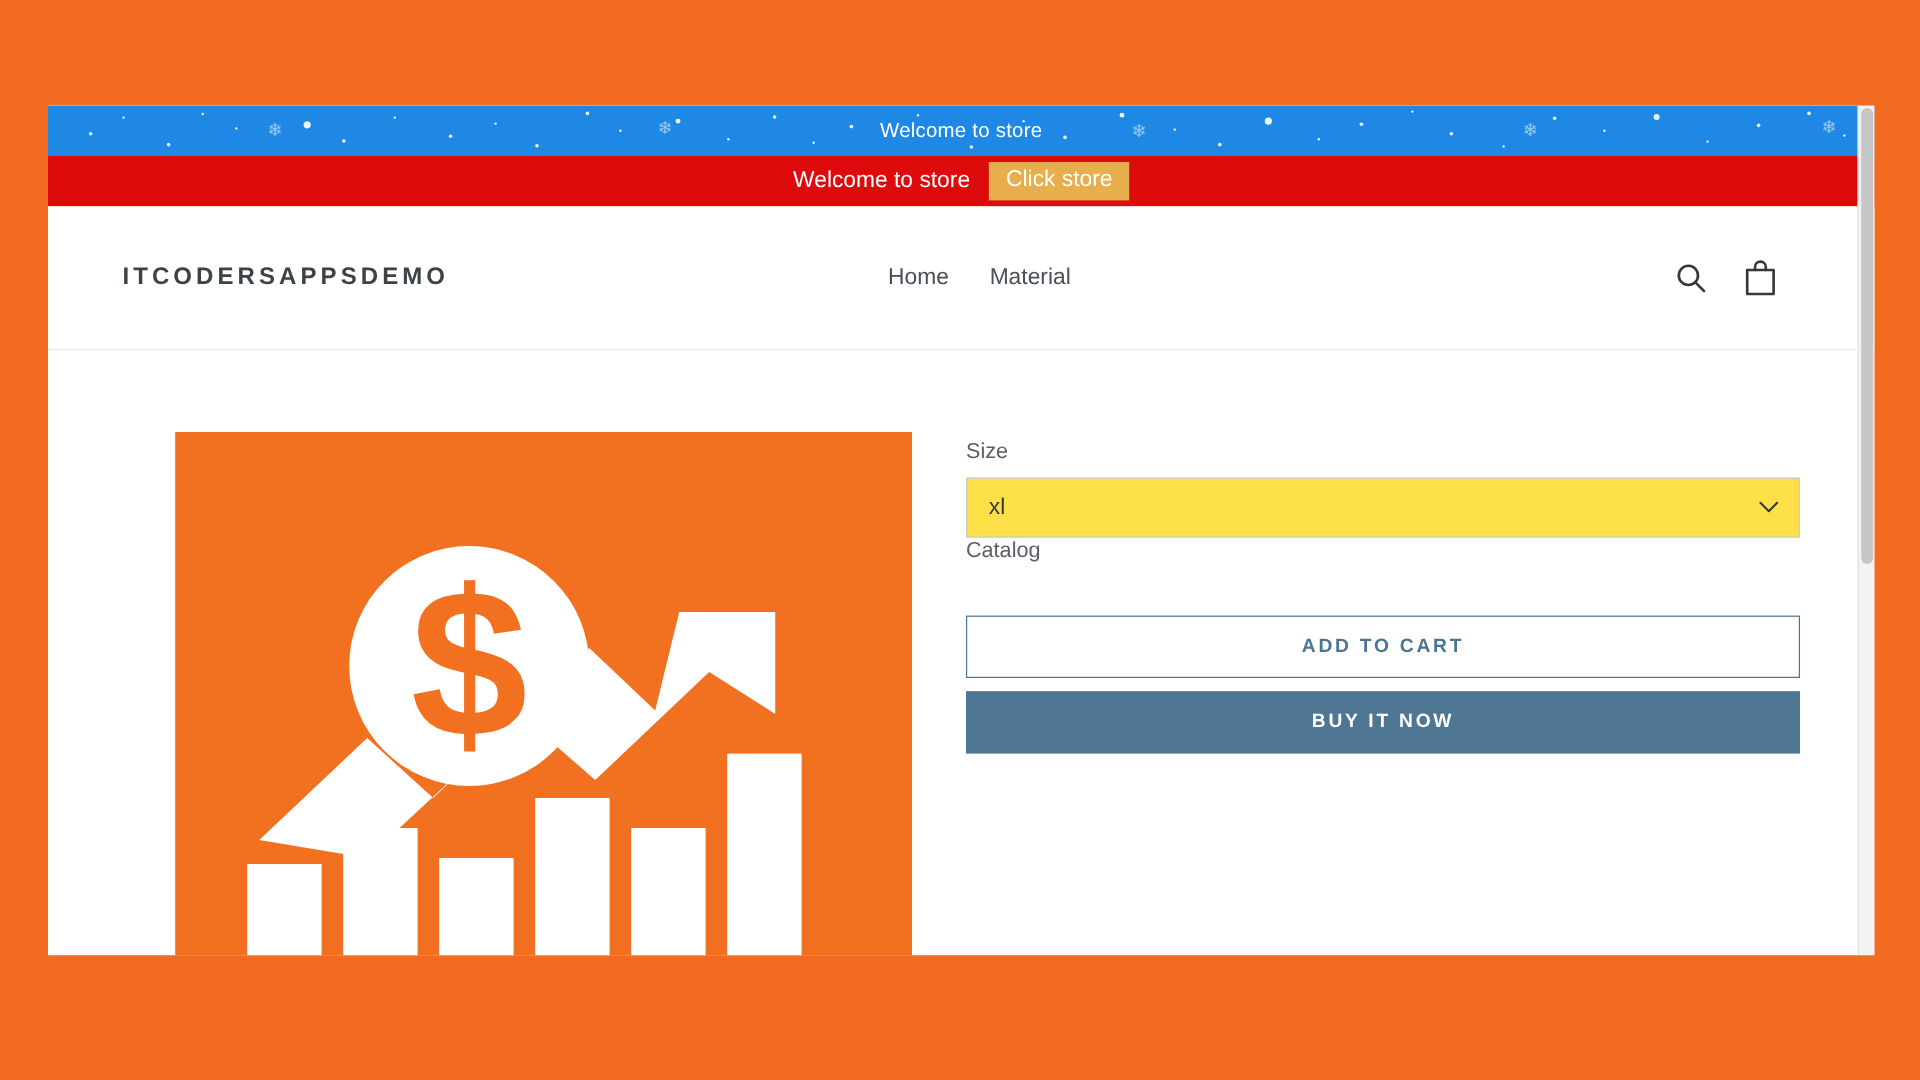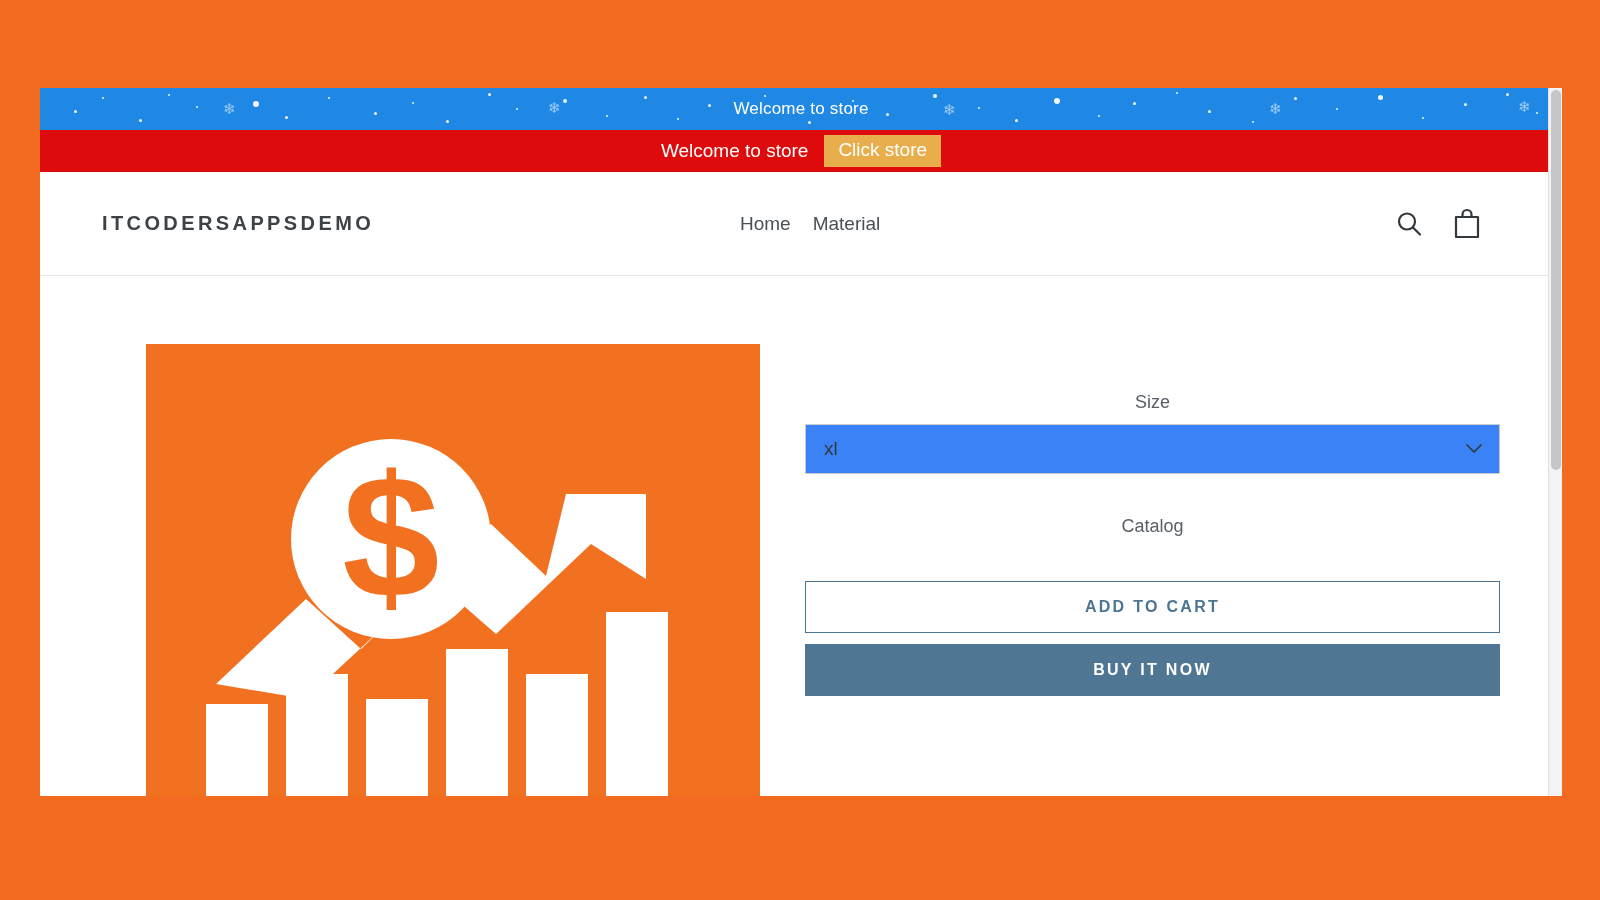"ITCODERSAPPSDEMO" #site-header { height: 104px -> 120px }
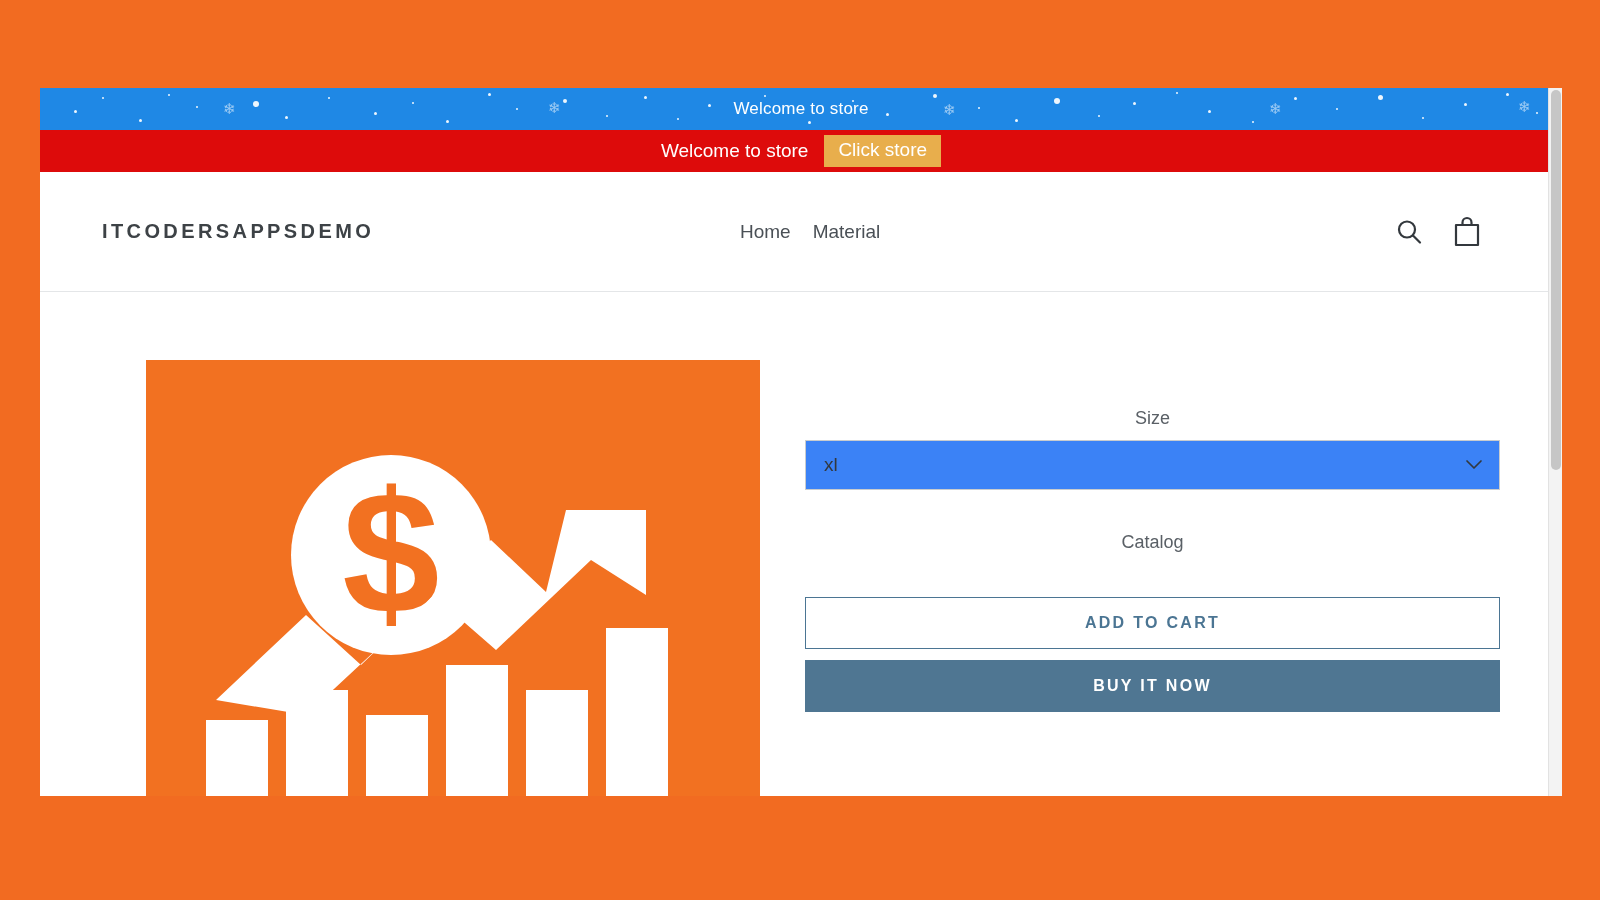"Home" #main-nav { gap: 22px -> 34px }
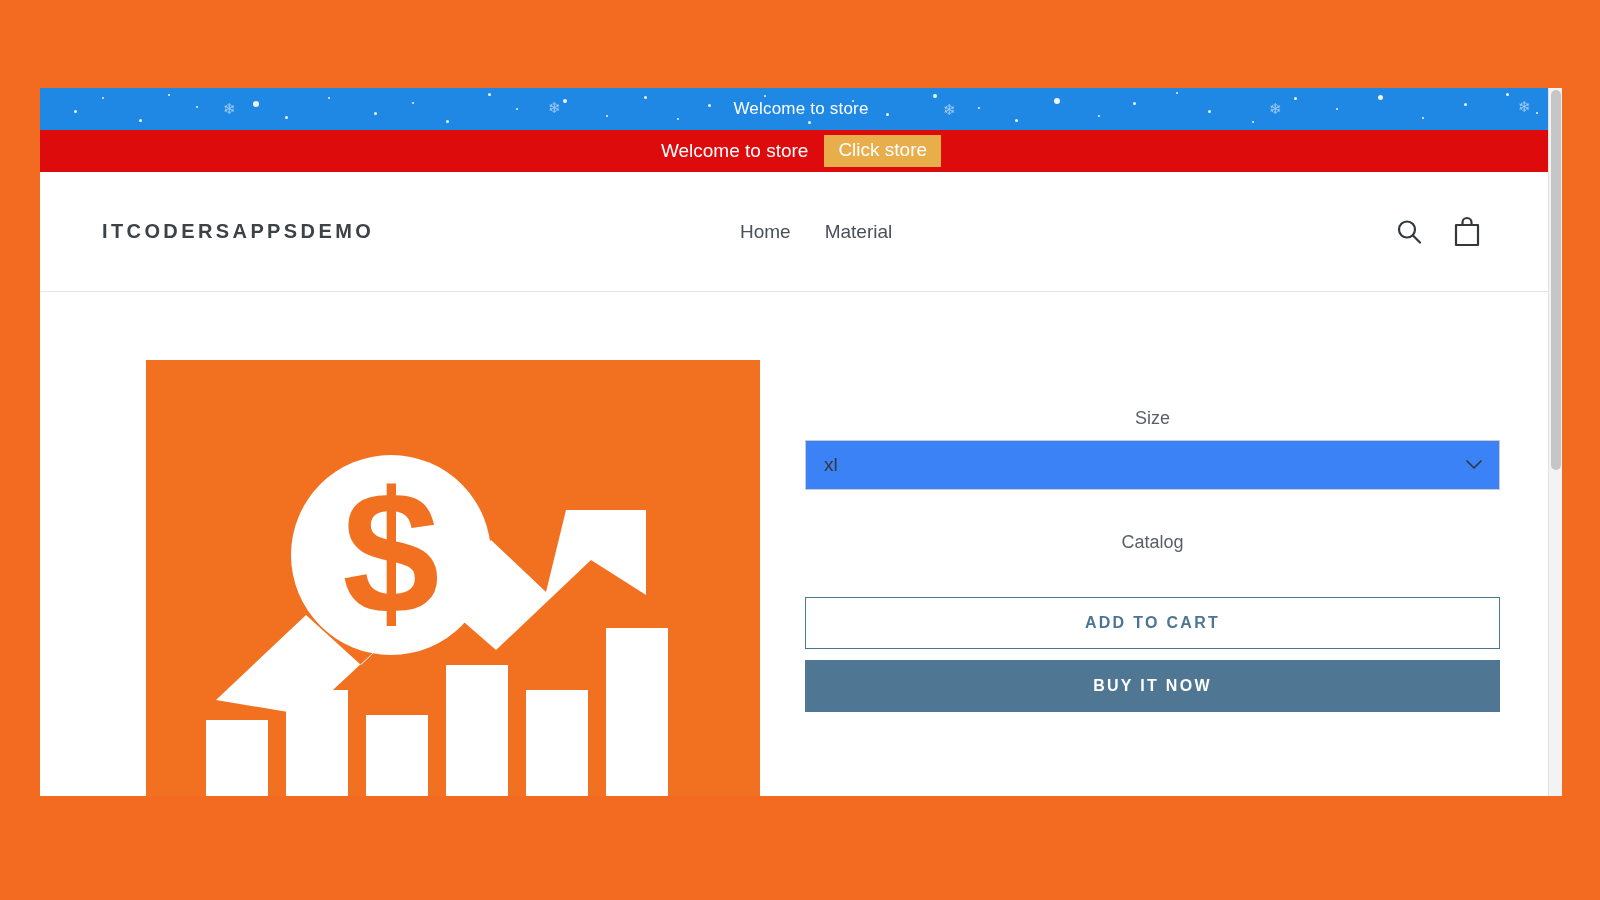"Size" .option-row { margin-top: 42px -> none; text-align: center -> none }
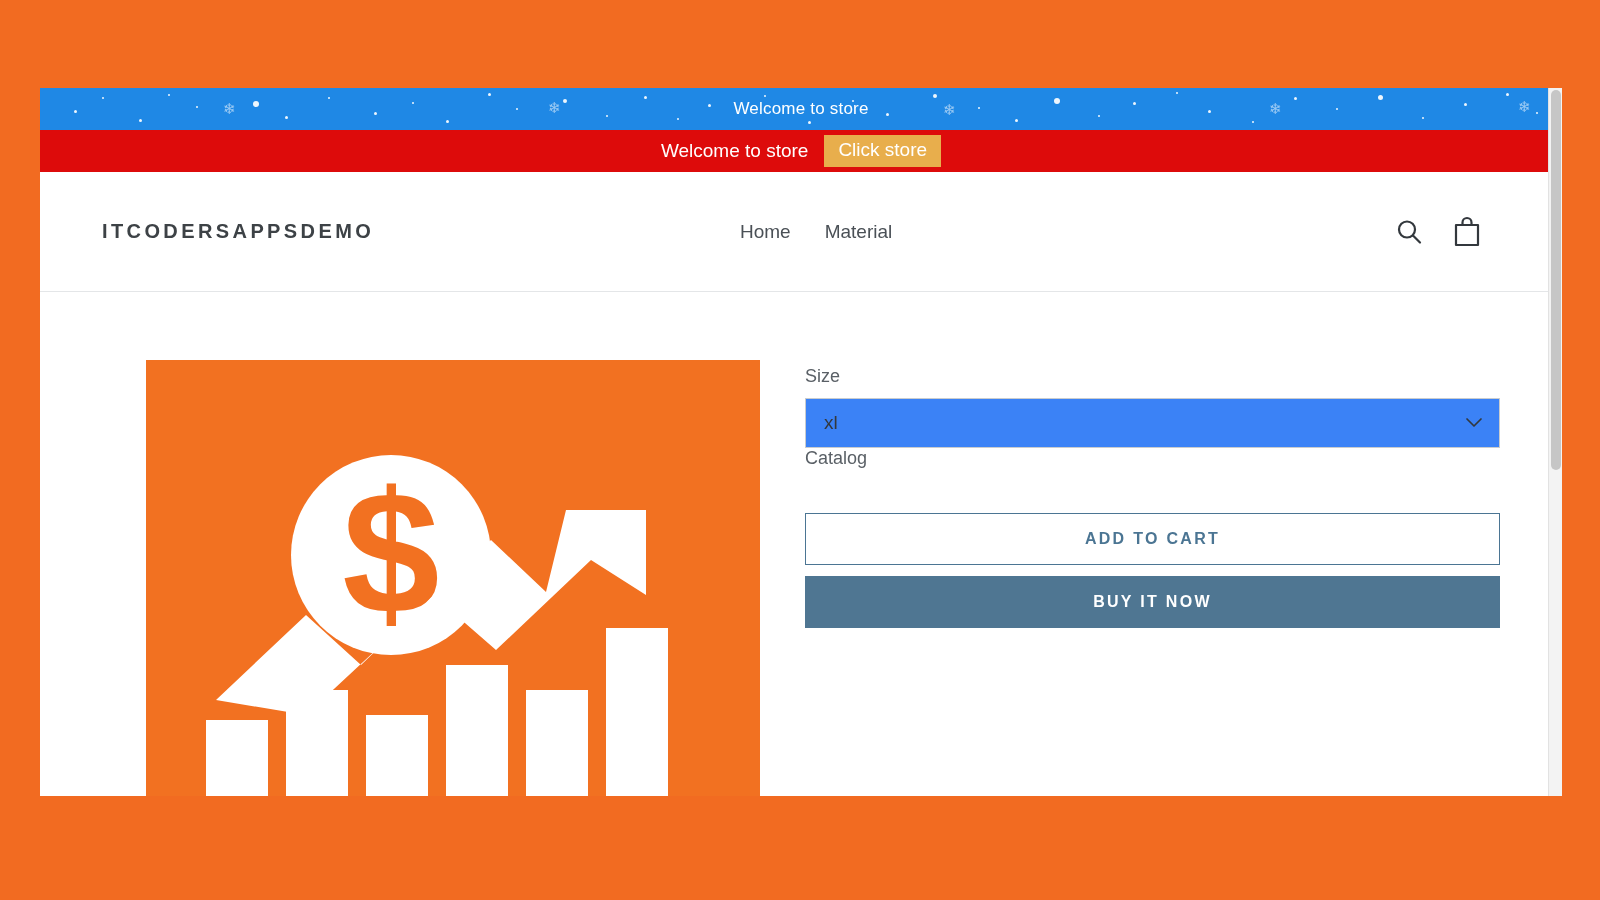"xl" .select-shell { background: #3b82f6 -> #fde047 }
